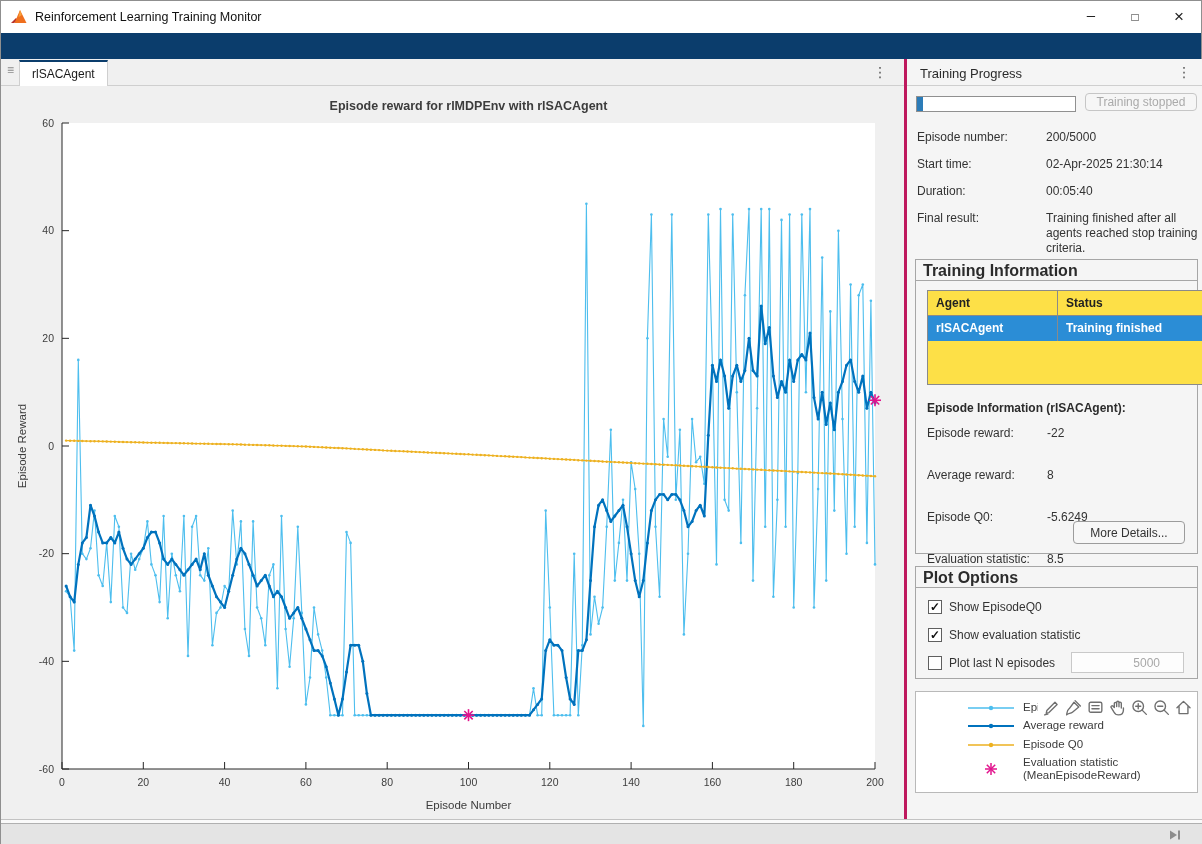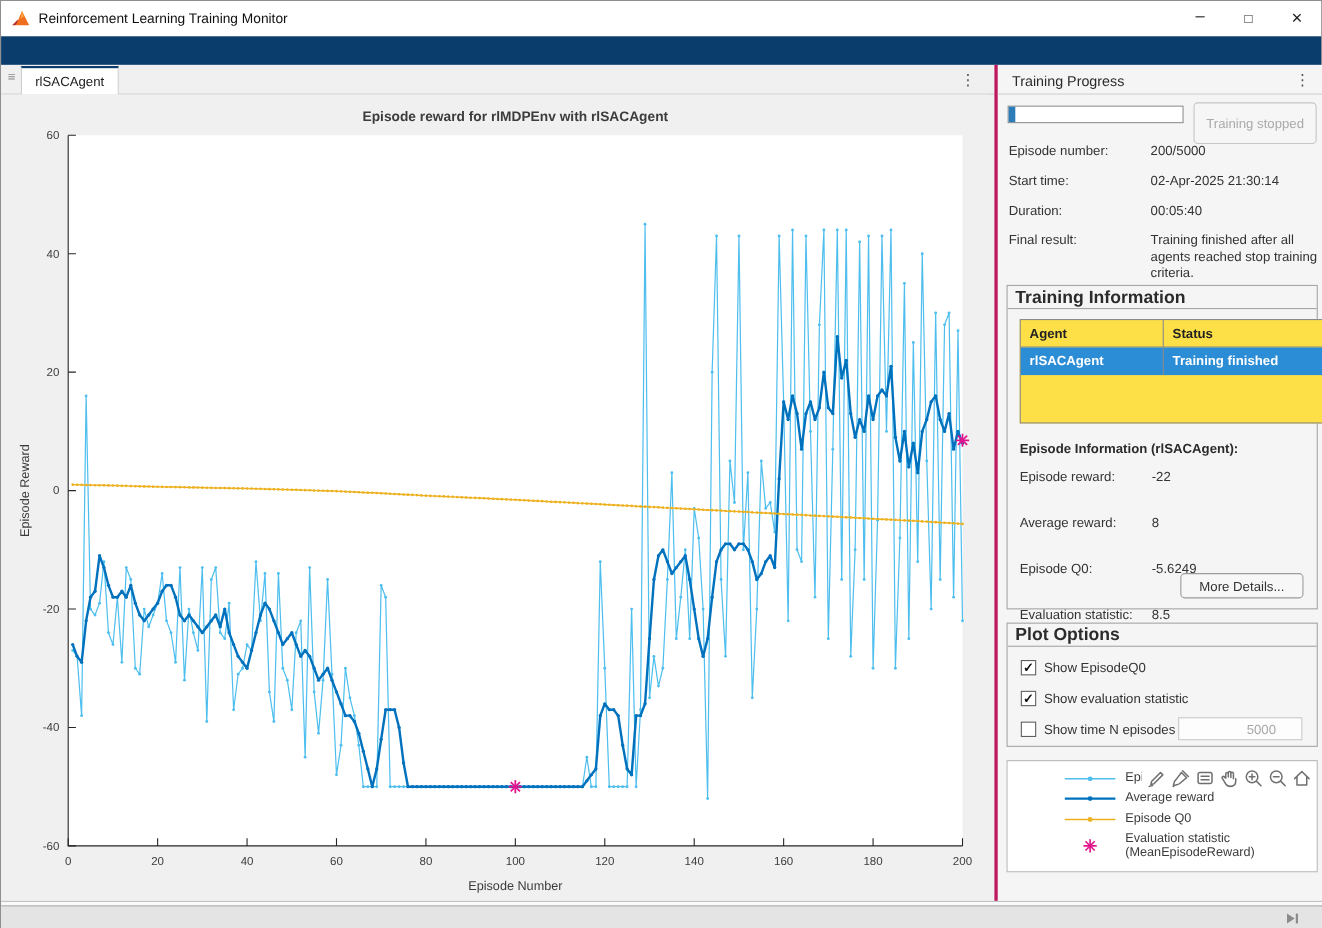"Training stopped" #training-stopped-btn { height: 38px -> 18px }
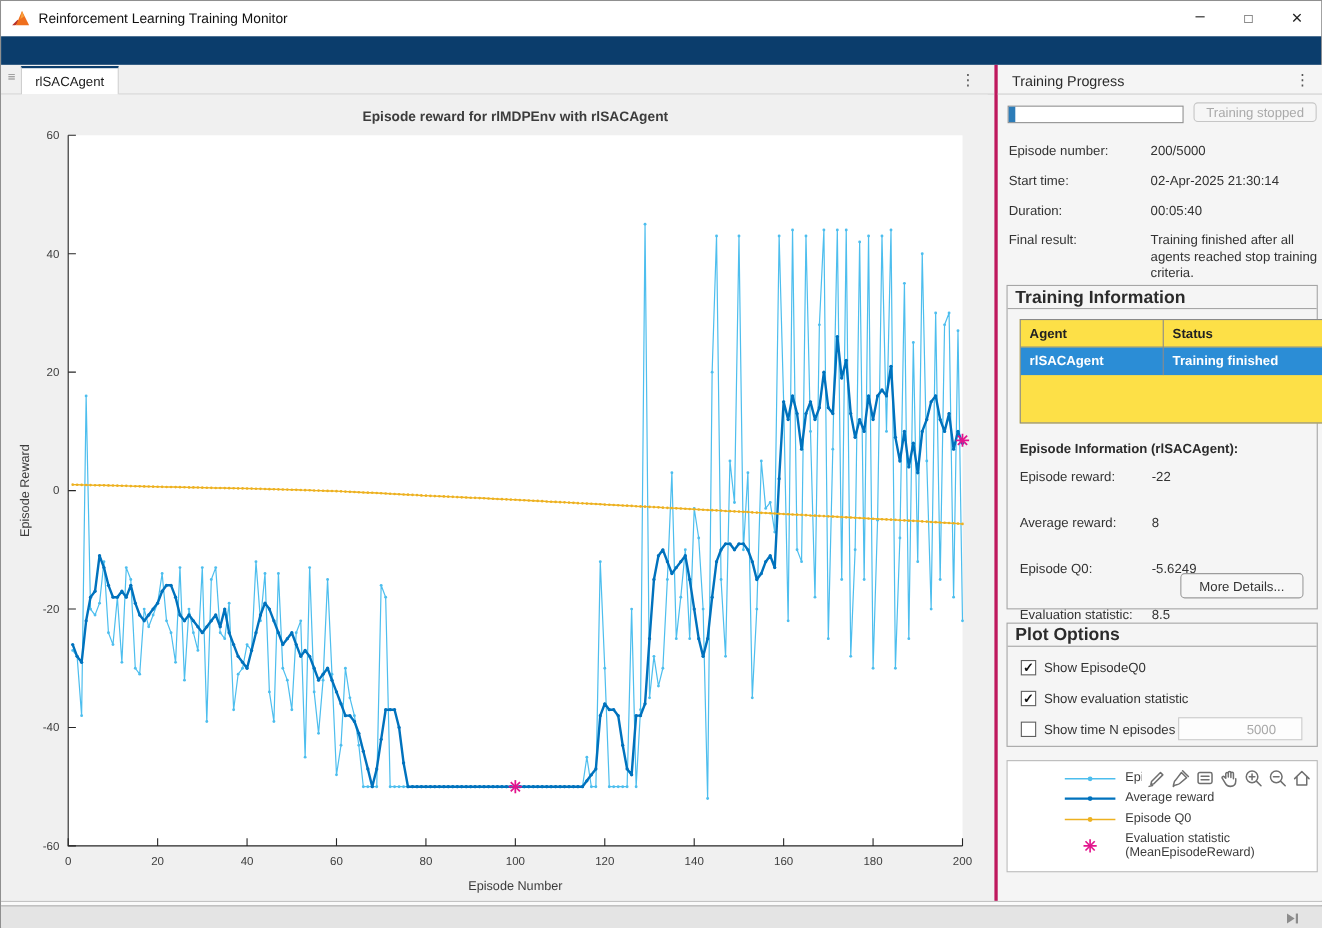"Show time N episodes" span { text: Show time -> Plot last }
